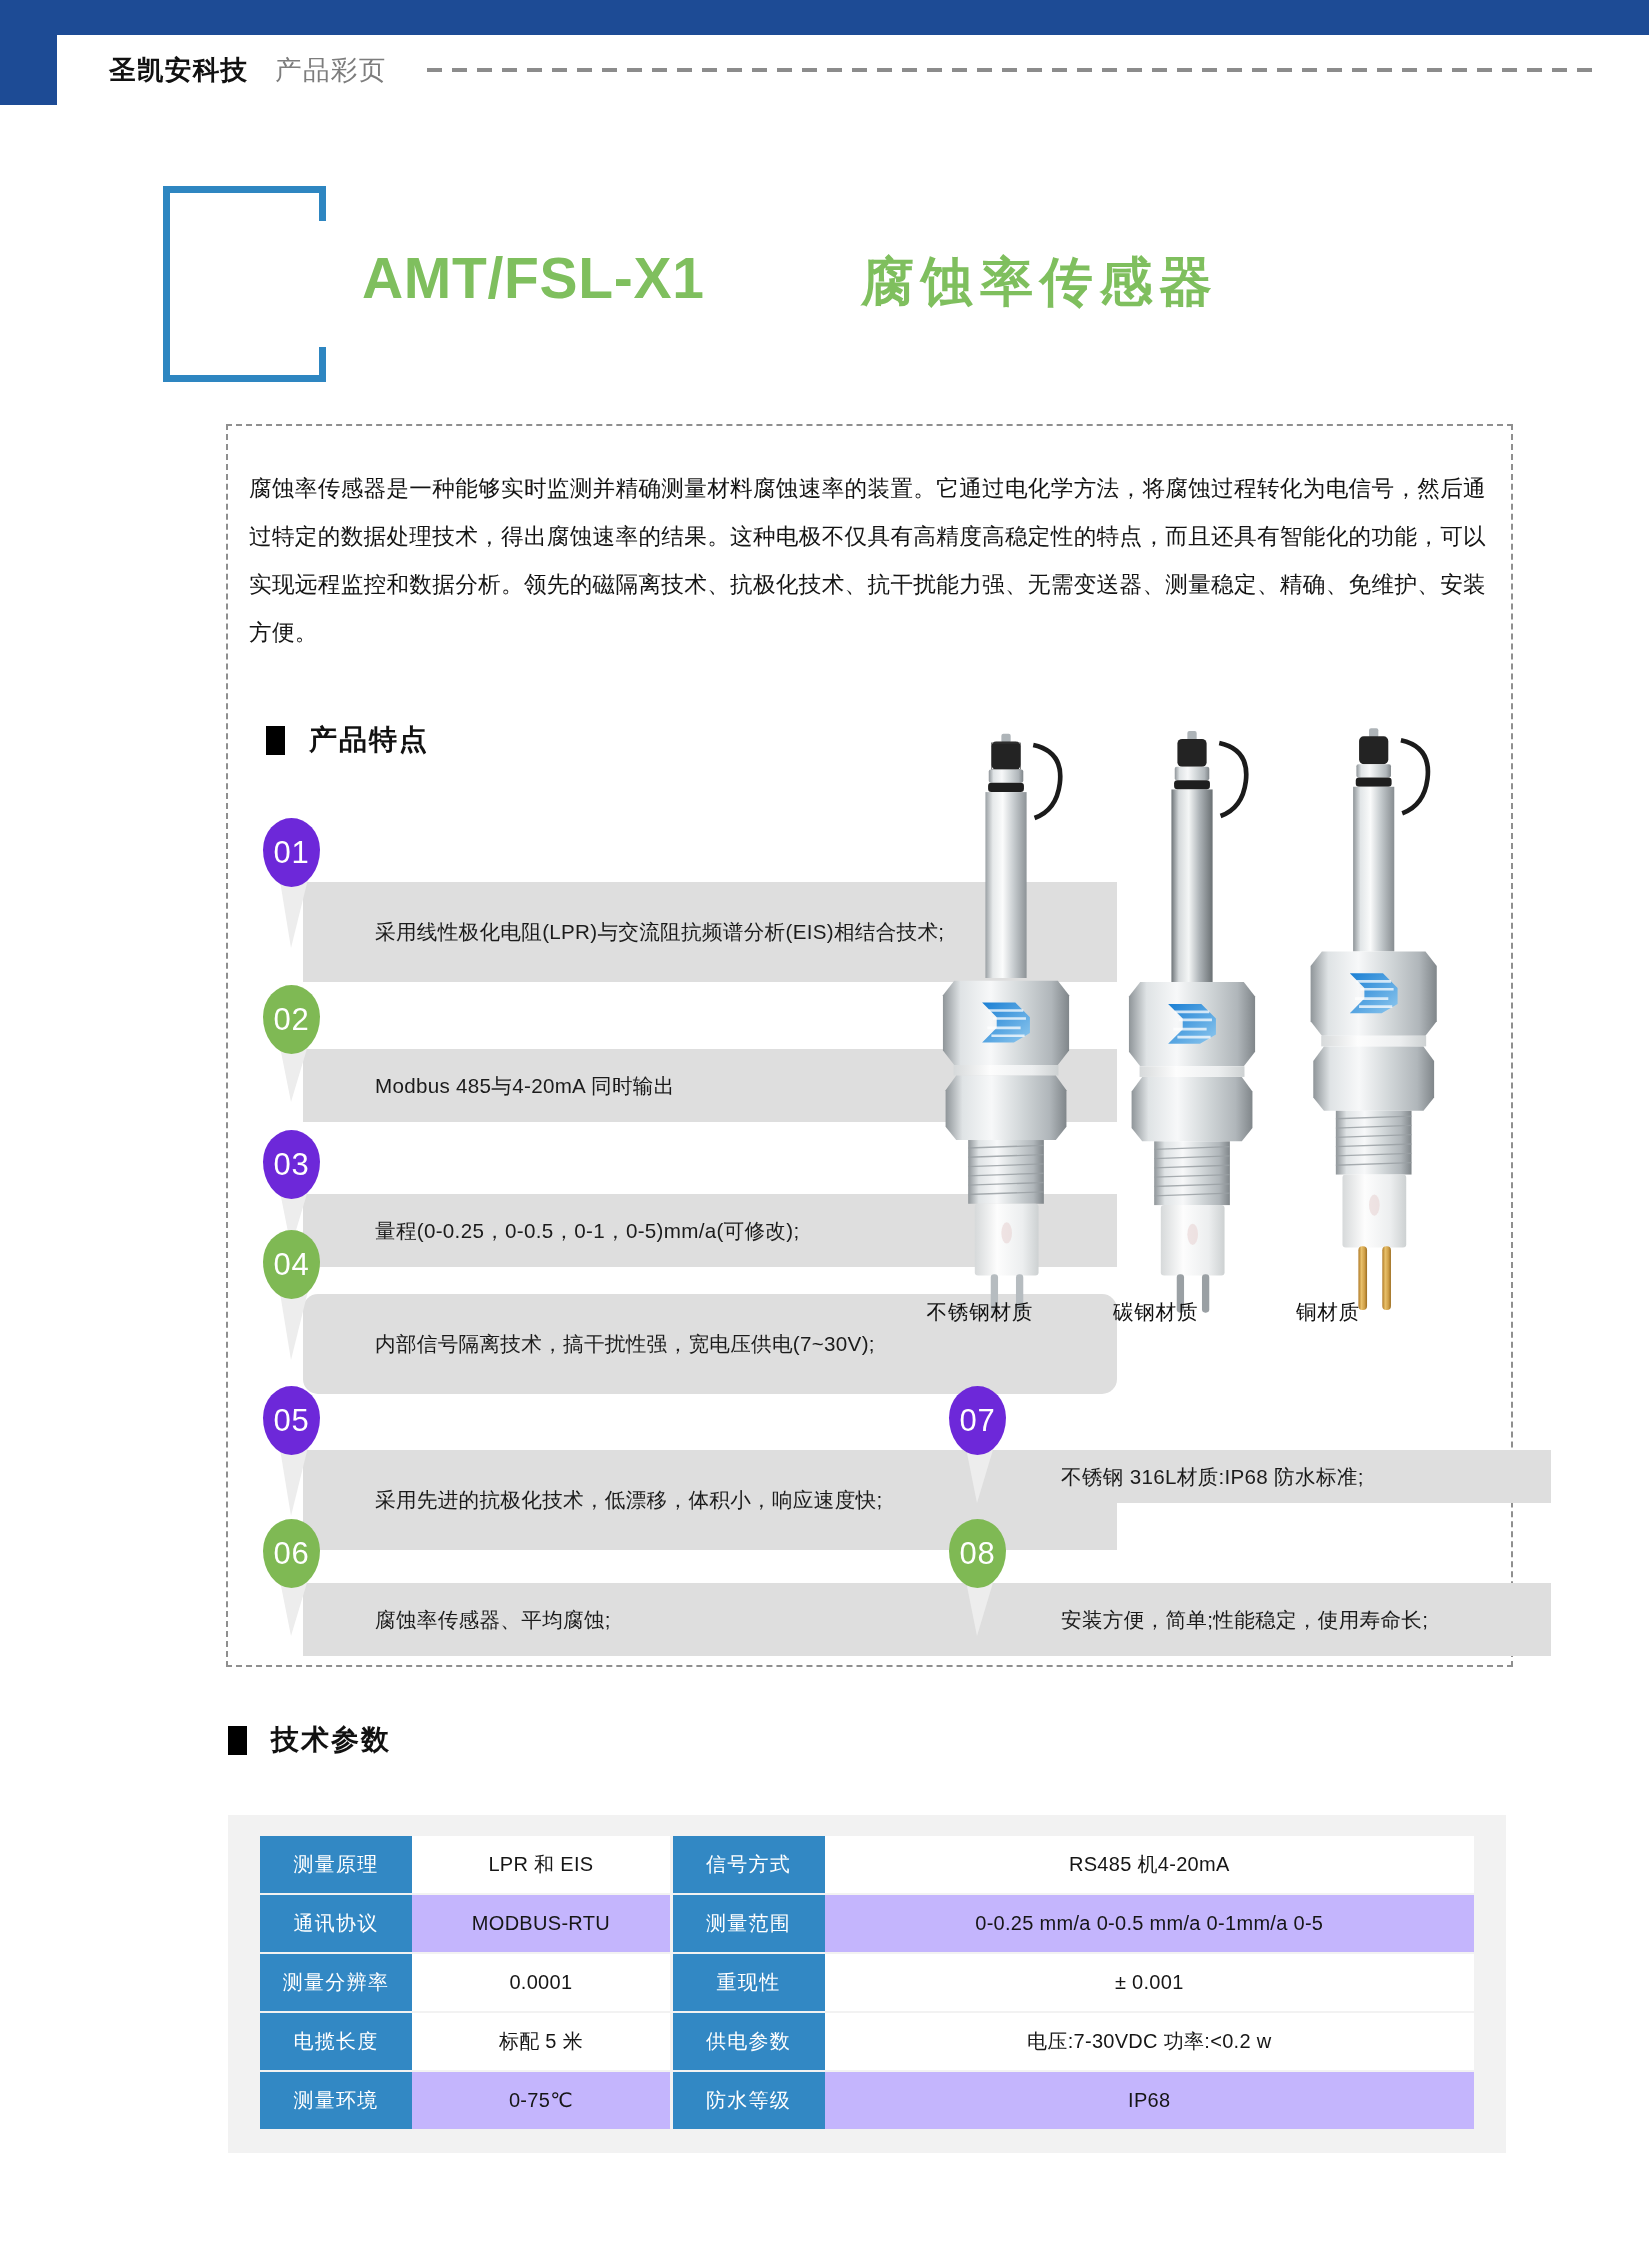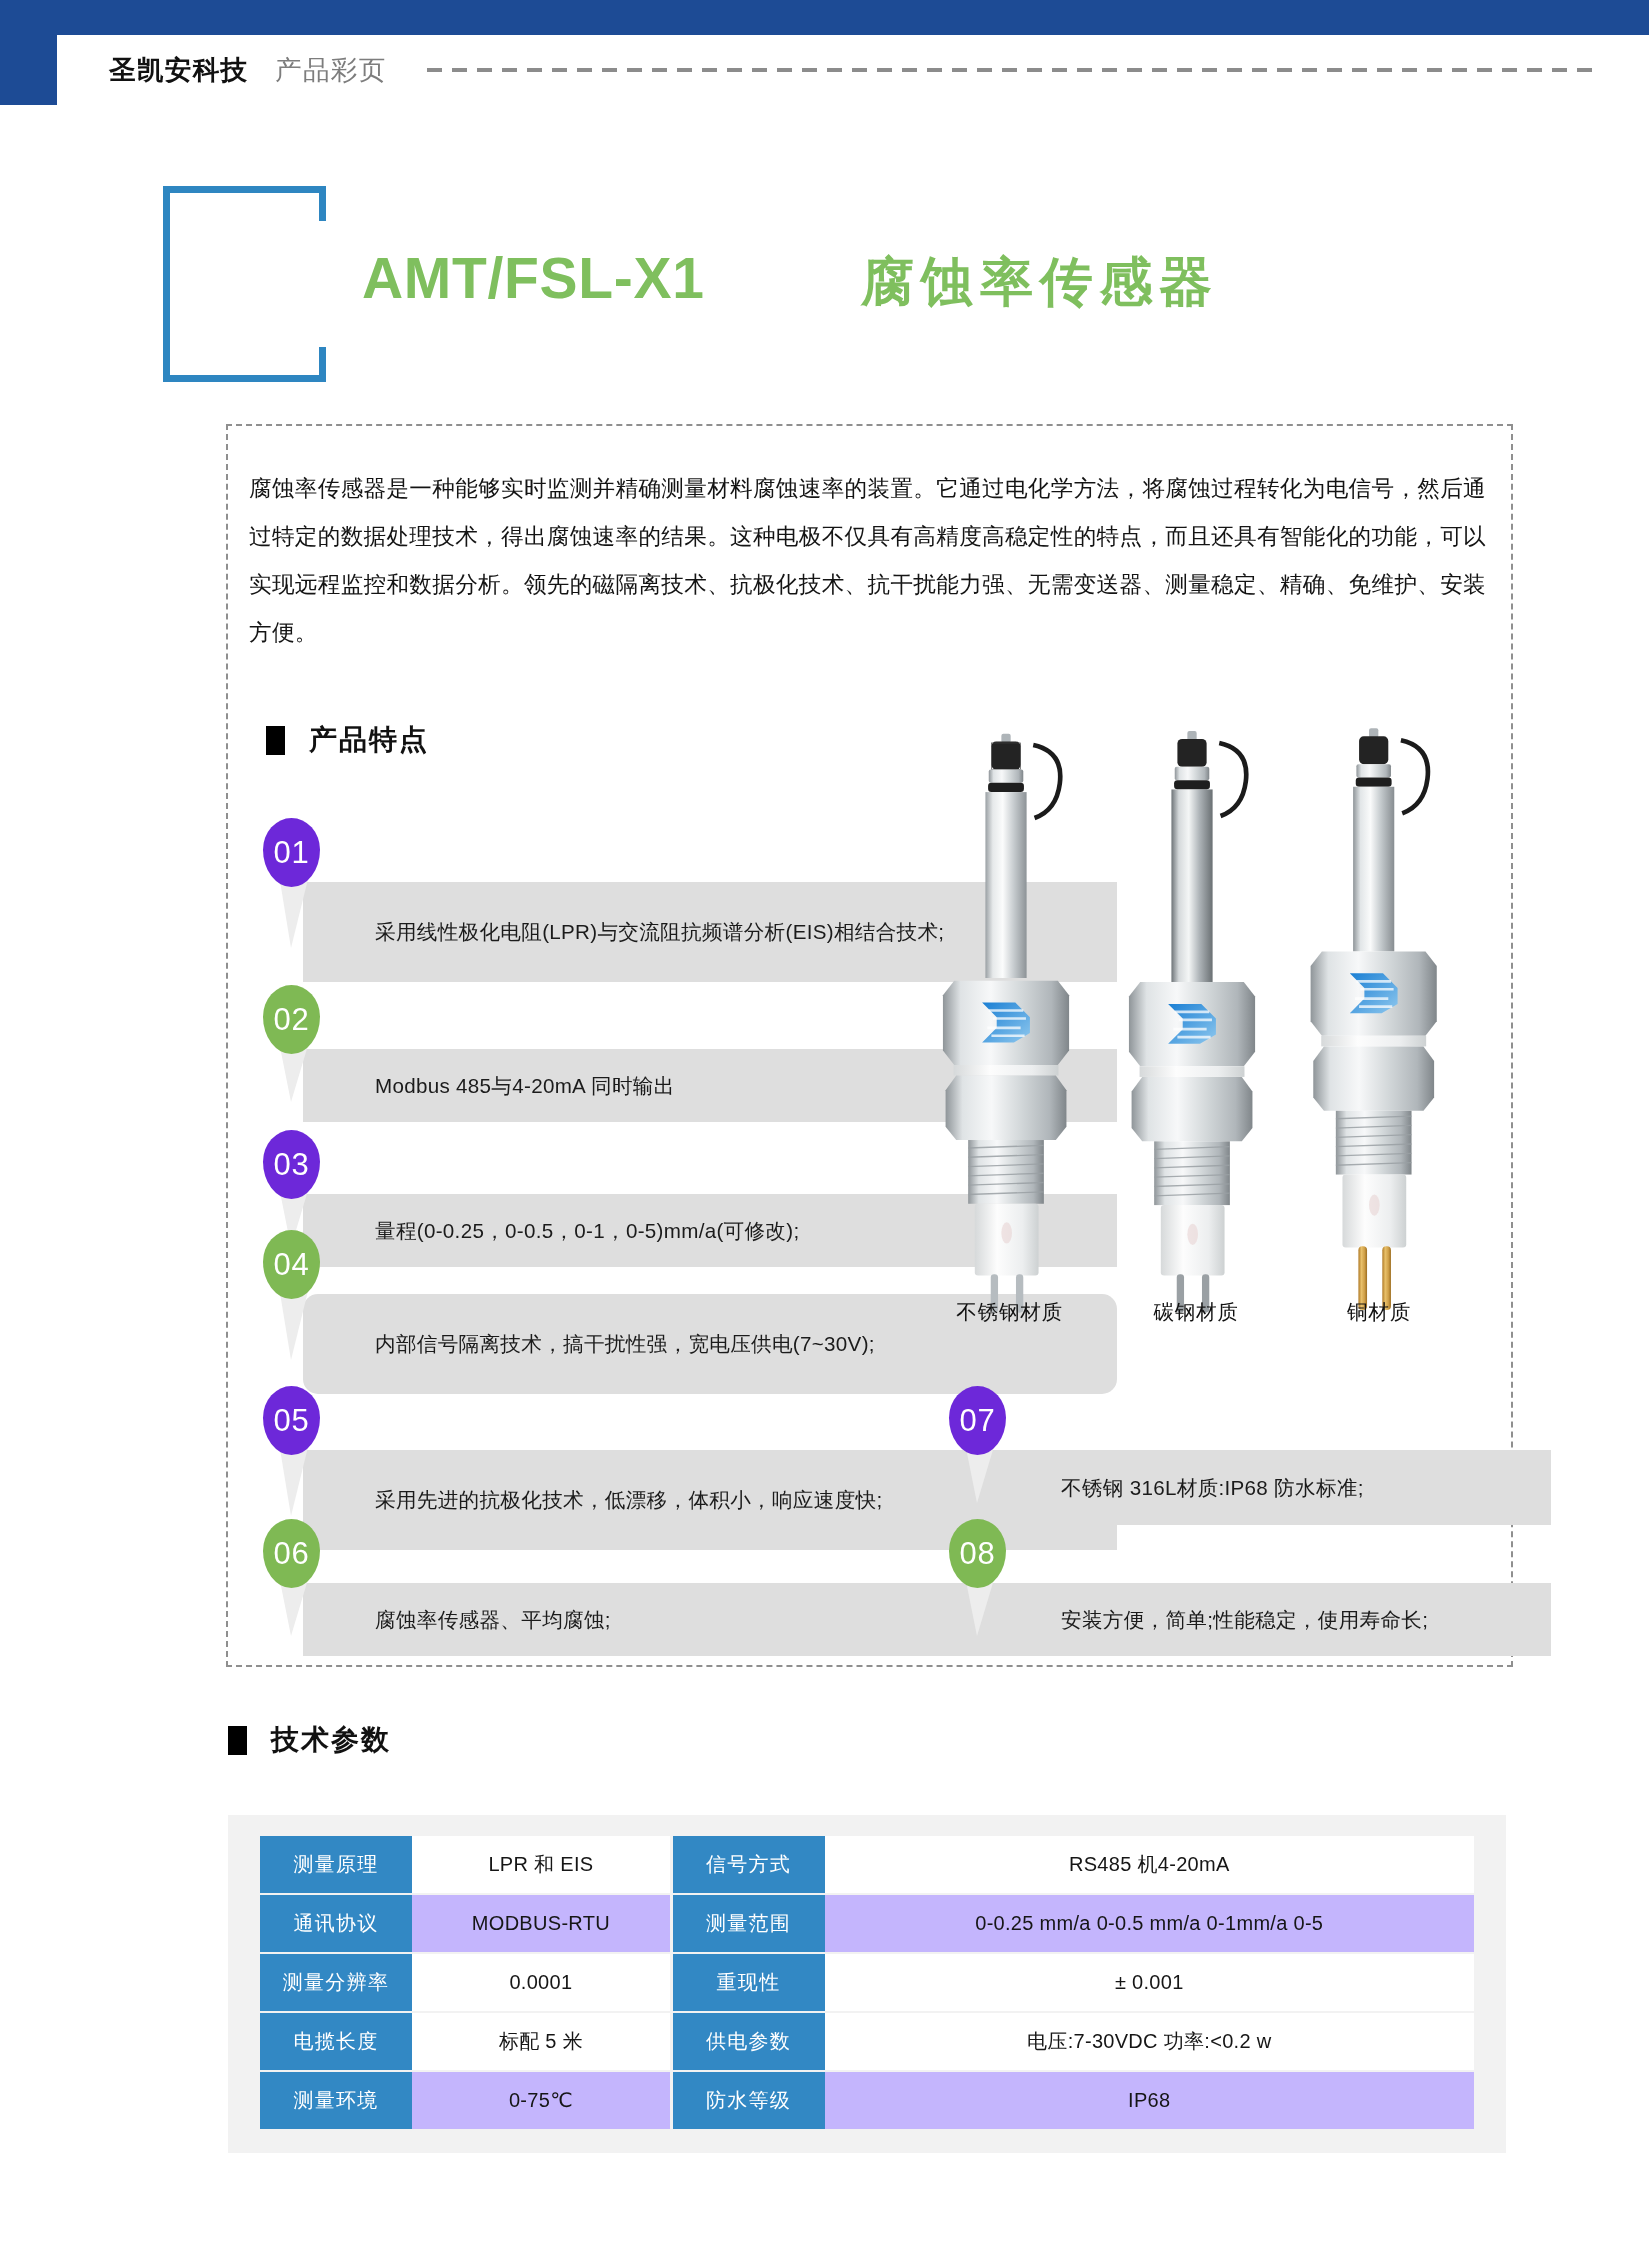"不锈钢材质" .product .caption { text-align: center -> none }
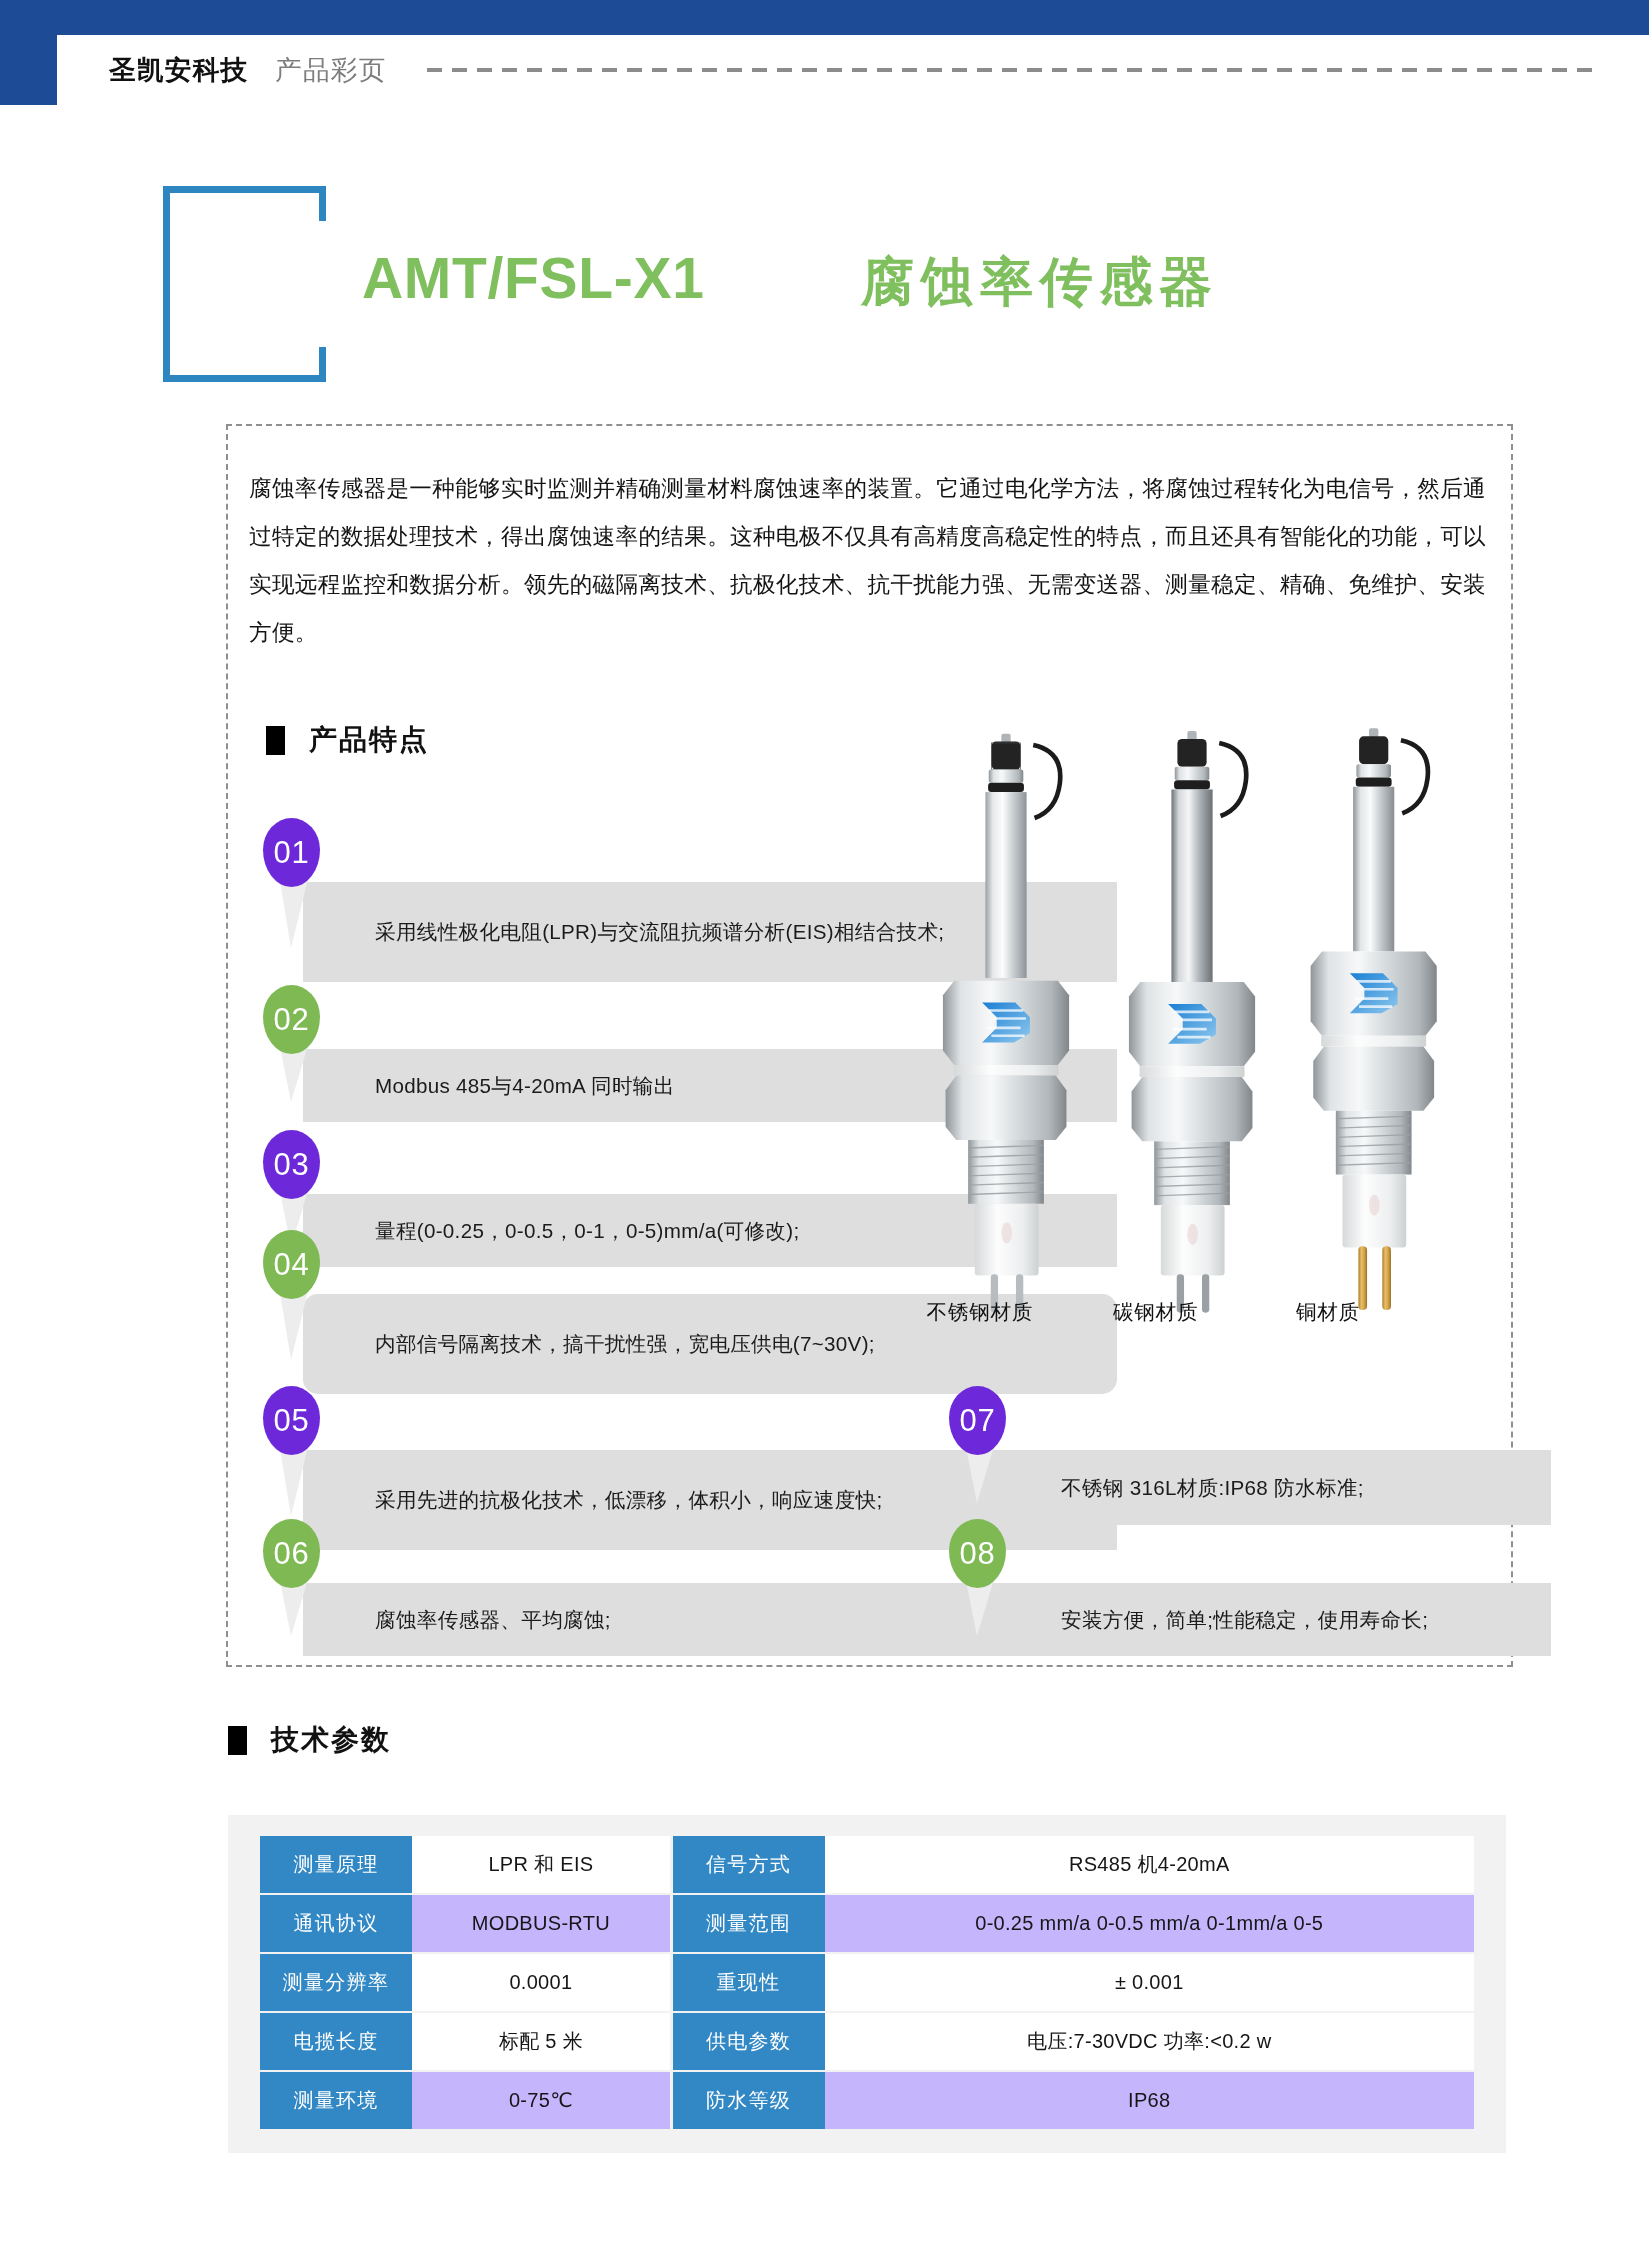"不锈钢 316L材质:IP68 防水标准;" #feat-07 .bar { height: 75px -> 53px }
